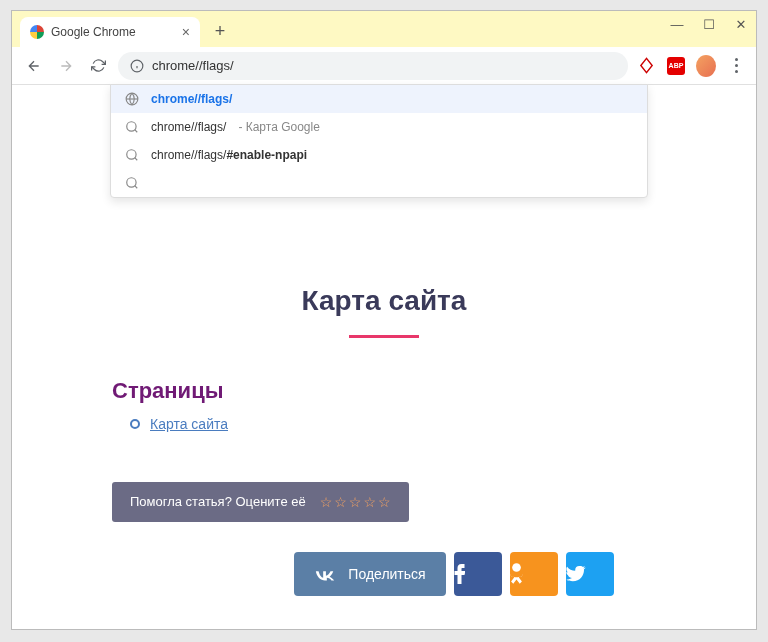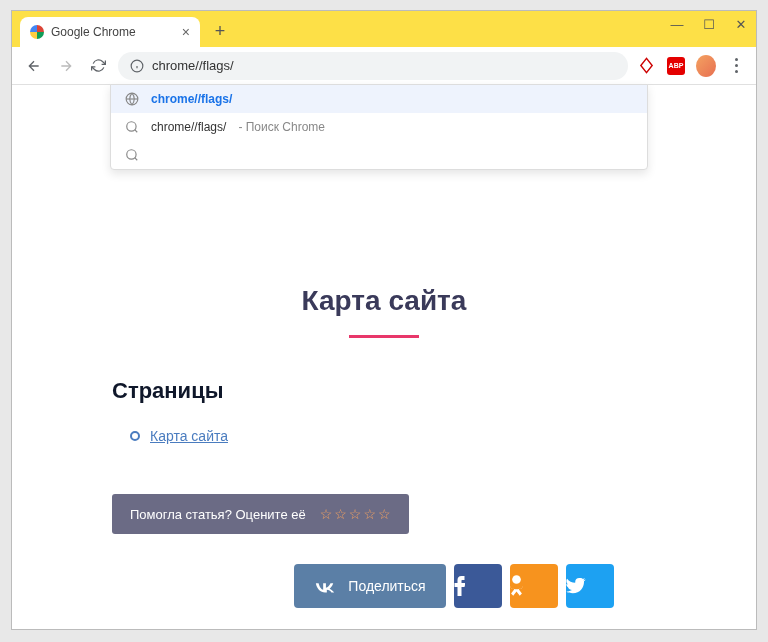"Google Chrome" .tabs-row { background: #fde047 -> #fef9c3 }
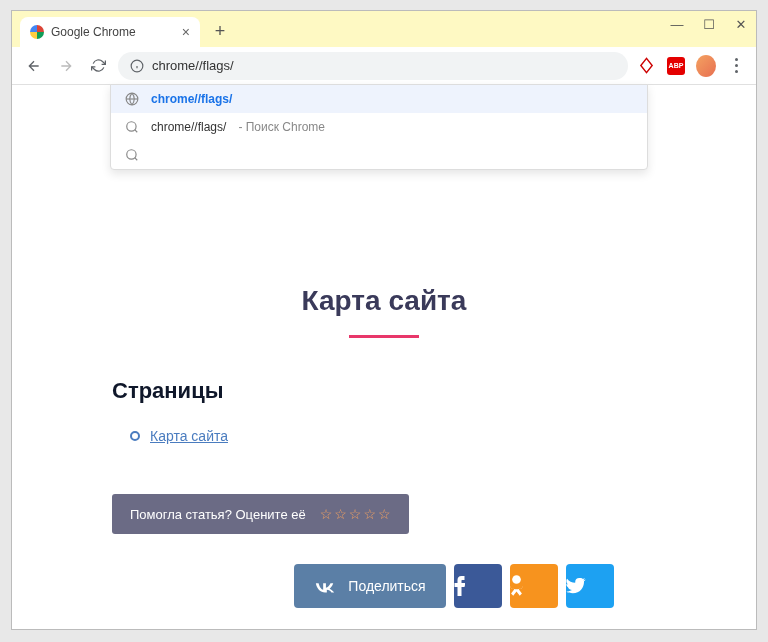"- Поиск Chrome" span.sug-extra { text: Поиск Chrome -> Карта Google }
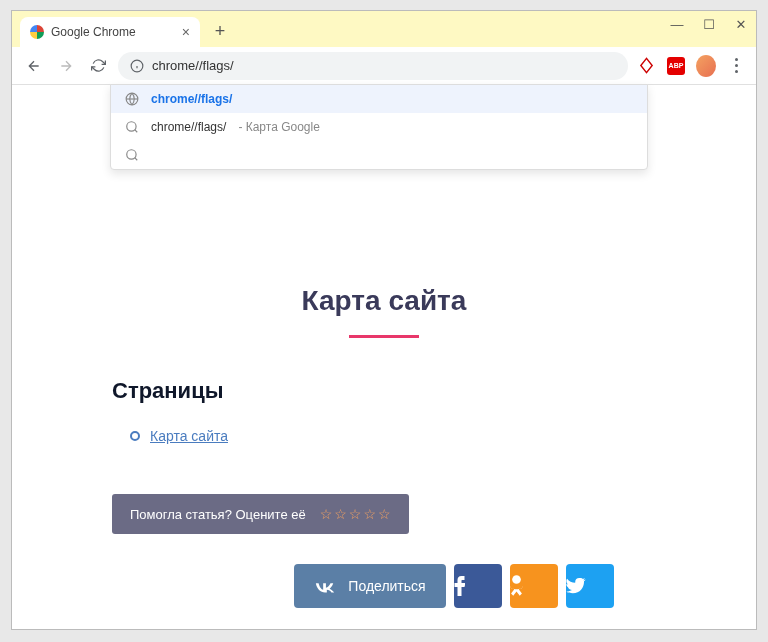"chrome//flags/#enable-npapi" div.sug-row { html: none -> <div> <span> <svg> <circle></circle> <line></line> </svg> </span> <span>chrome//flags/<span>#enable-npapi</span></span> </div> }
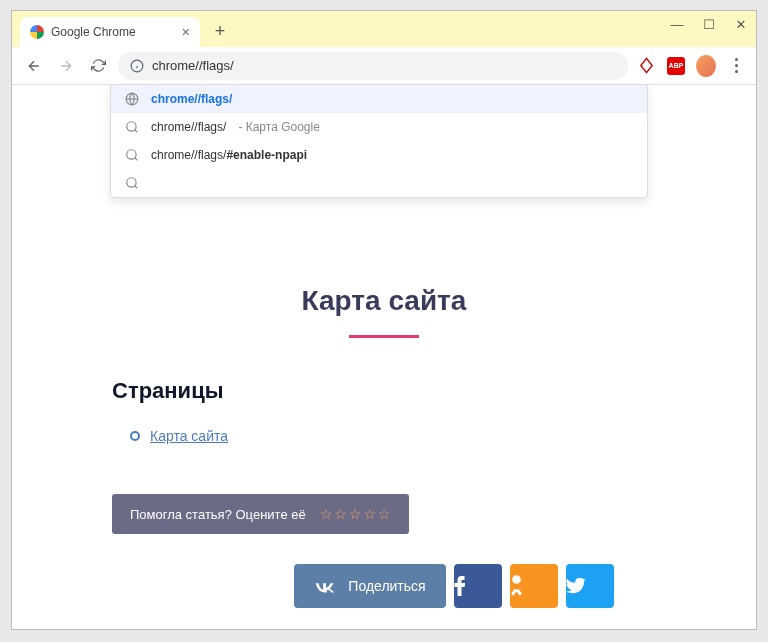"Страницы" .section-title { color: #0f172a -> #701a75; margin-bottom: 24px -> 12px }
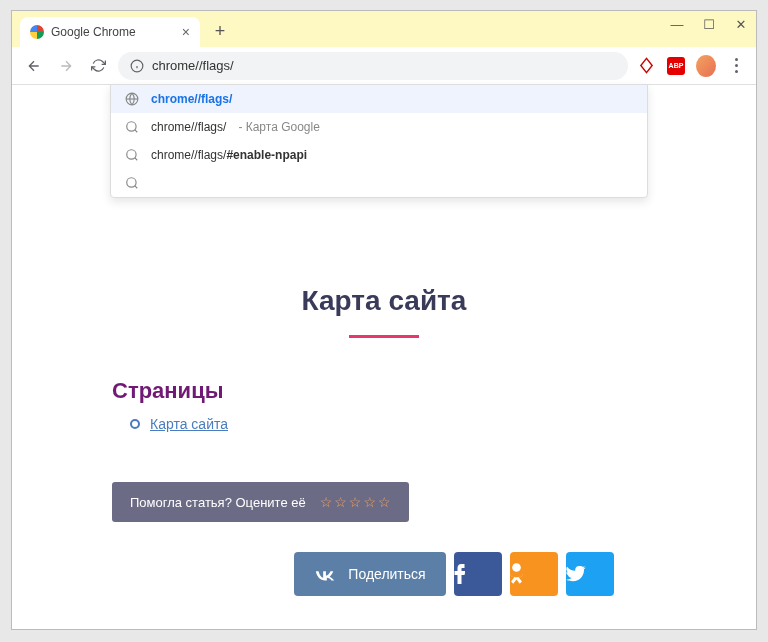"Помогла статья? Оцените её" .rating-box { align-items: center -> none }
